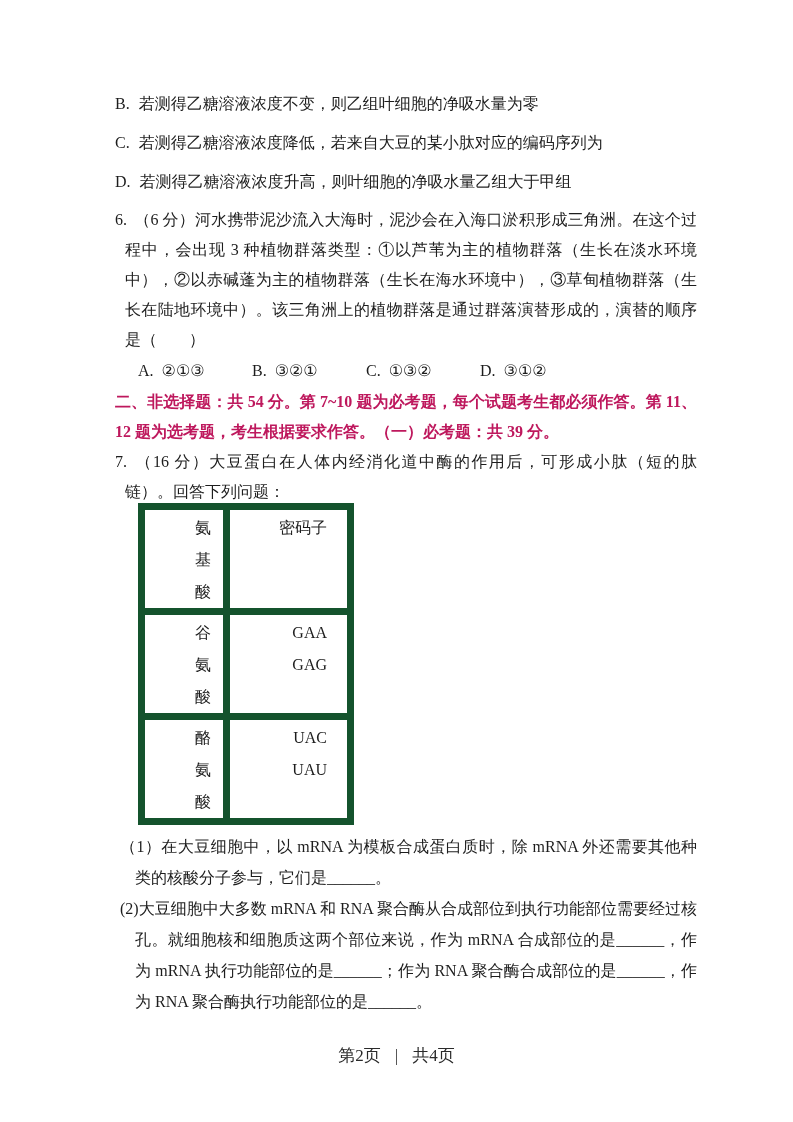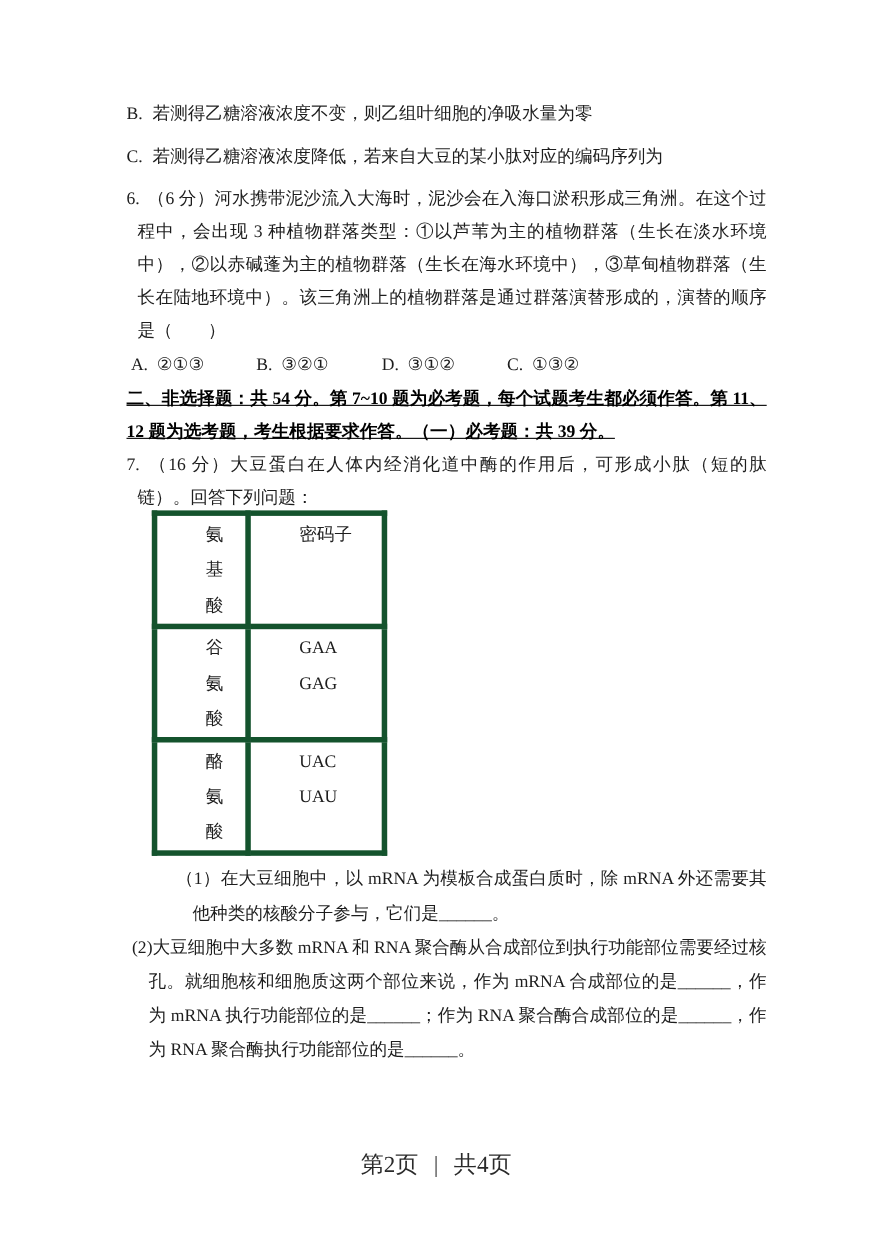"D. 若测得乙糖溶液浓度升高，则叶细胞的净吸水量乙组大于甲组" div.opt-line { html: none -> <div> <span>D.</span><span>若测得乙糖溶液浓度升高，则叶细胞的净吸水量乙组大于甲组</span> </div> }
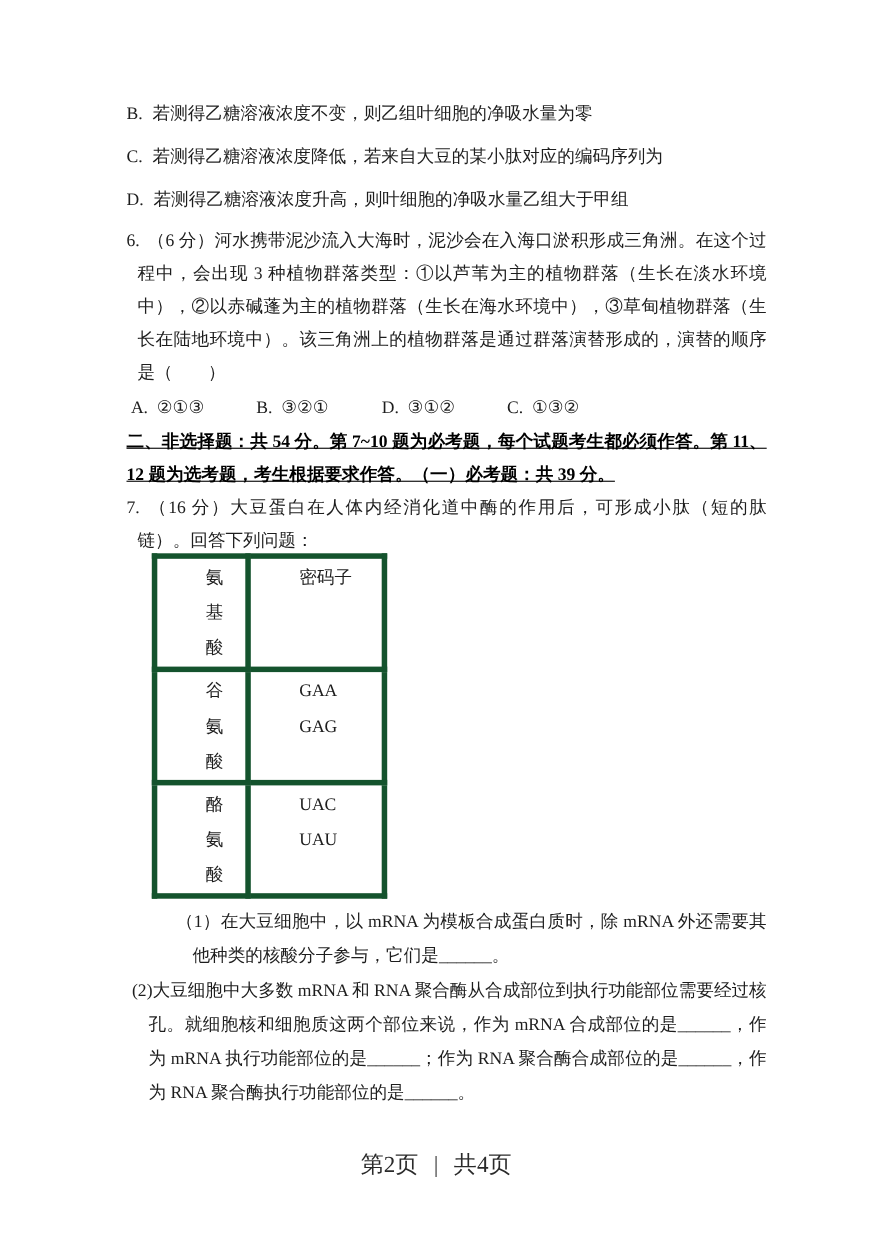"A. ②①③" .q6-options { margin-left: 4px -> 23px }
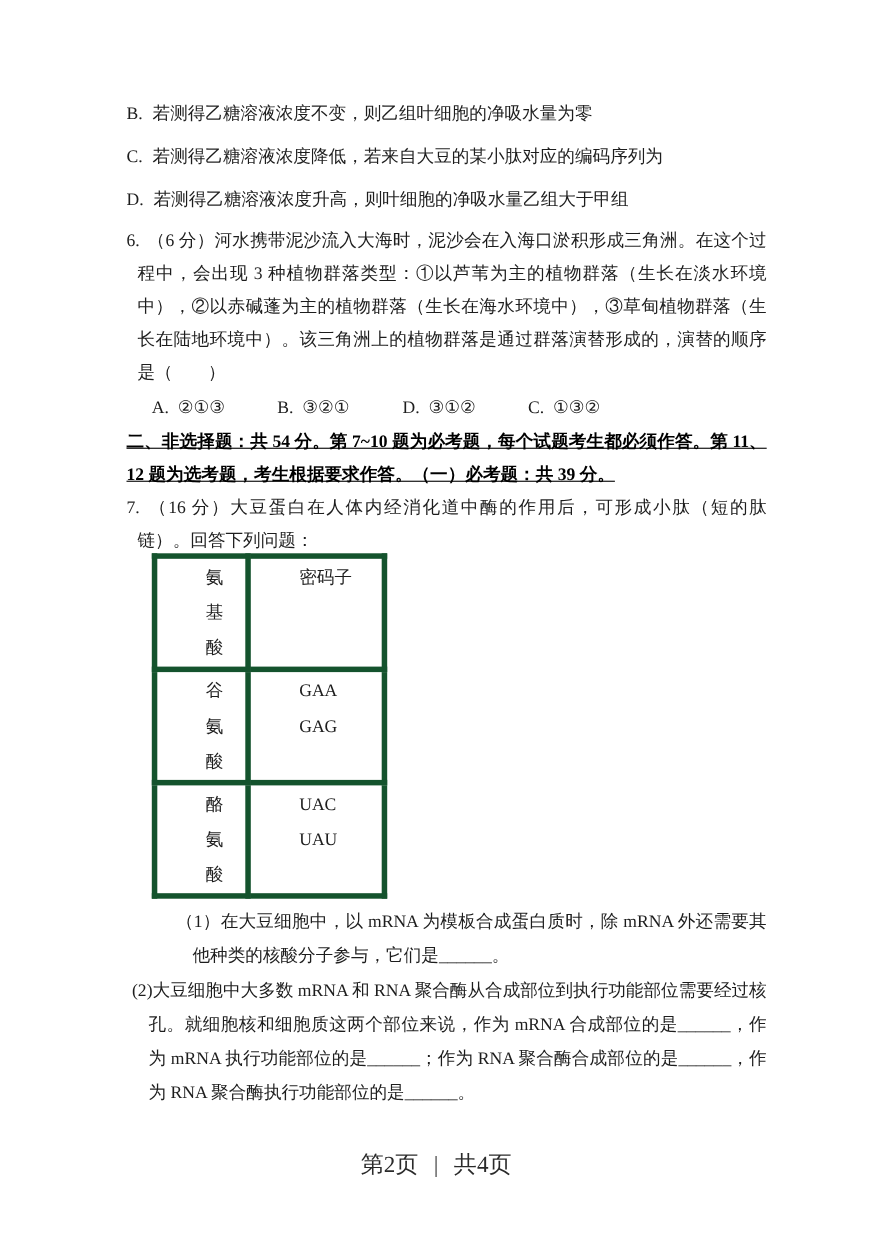"D. ③①②" span.q6-opt { order: before "C. ①③②" -> after "C. ①③②" }
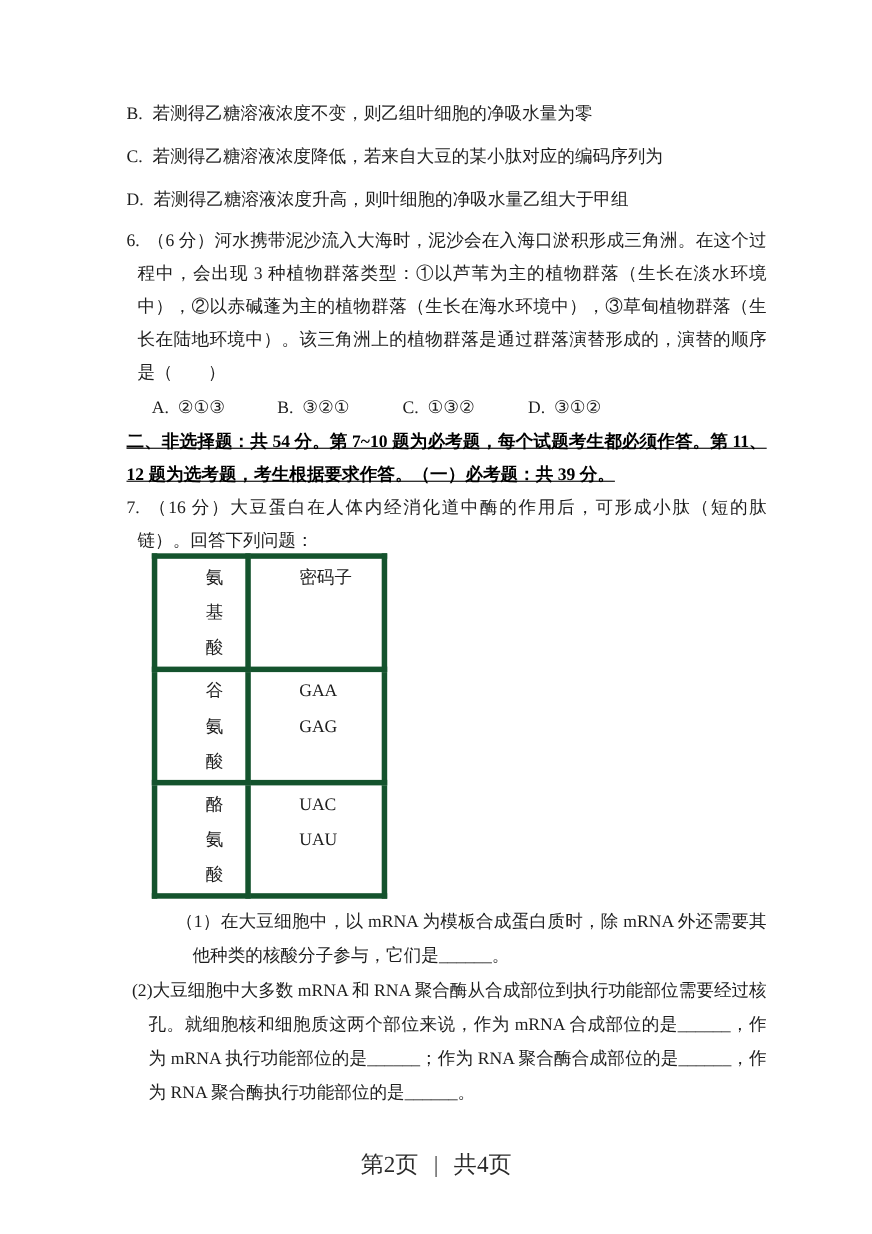"二、非选择题：共 54 分。第 7~10 题为必考题，每个试题考生都必须作答。第" .section-title { color: #000000 -> #be185d; text-decoration: underline -> none }
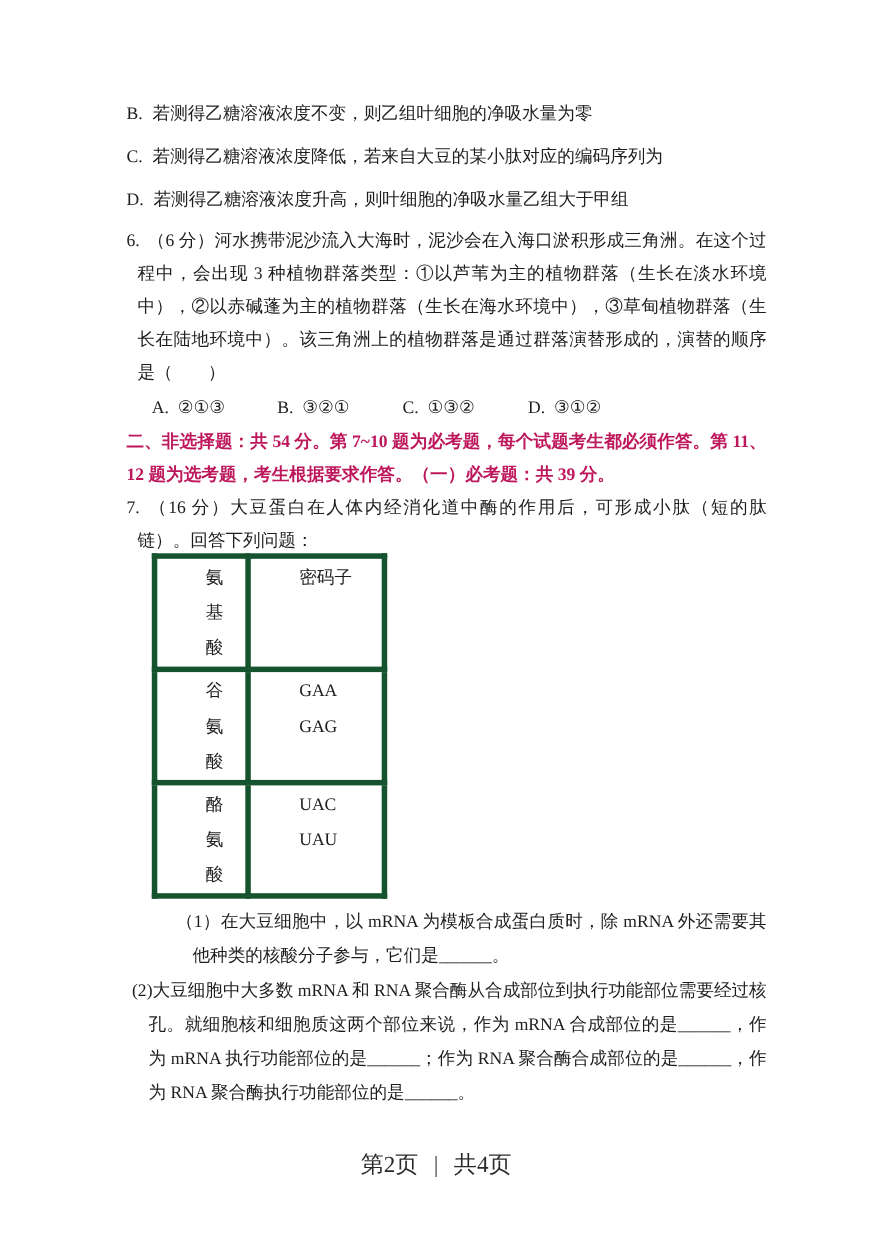"氨基酸" .codon-table td { border: 5px solid #14532d -> 7px solid #14532d; text-align: left -> right }
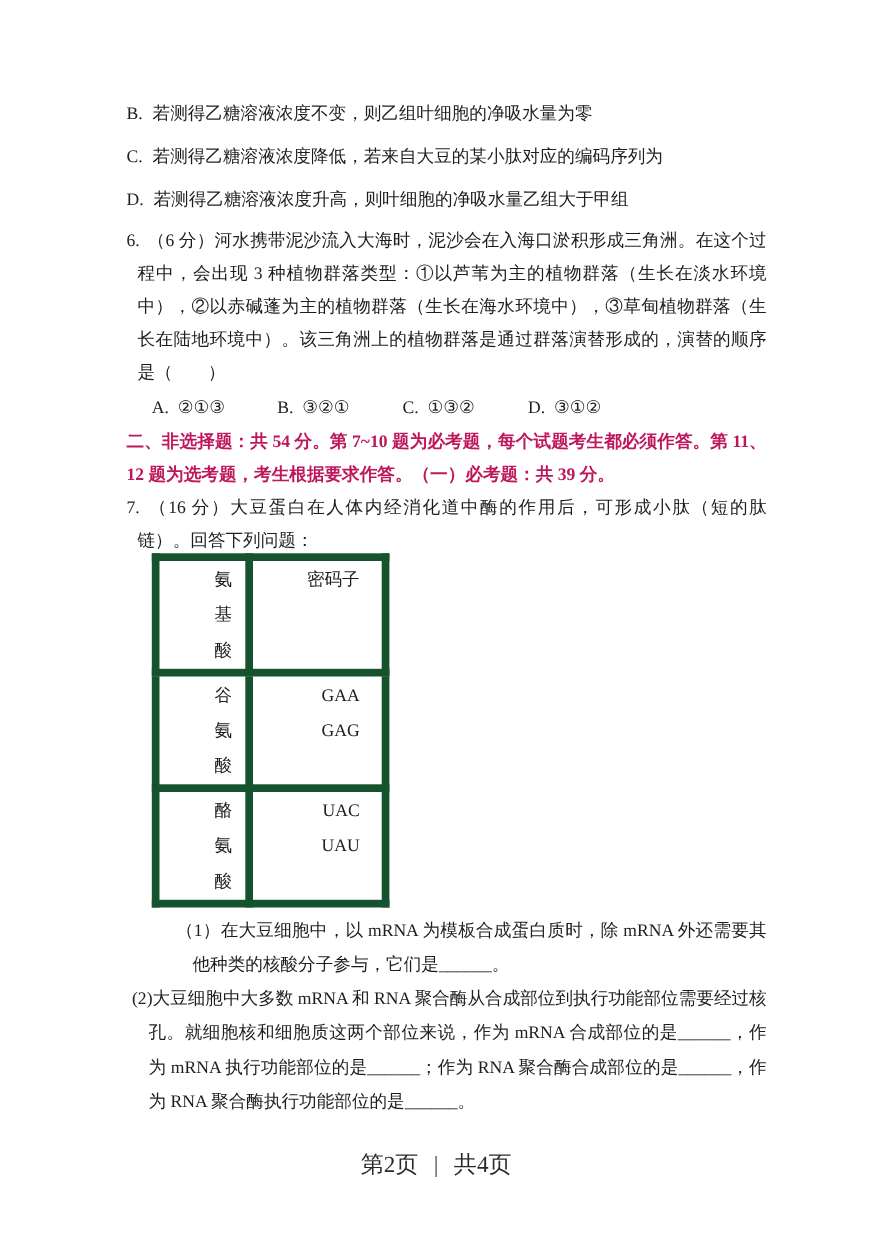"（1）在大豆细胞中，以 mRNA 为模板合成蛋白质时，除 mRNA" .sub-question.first { margin-left: 40px -> none }
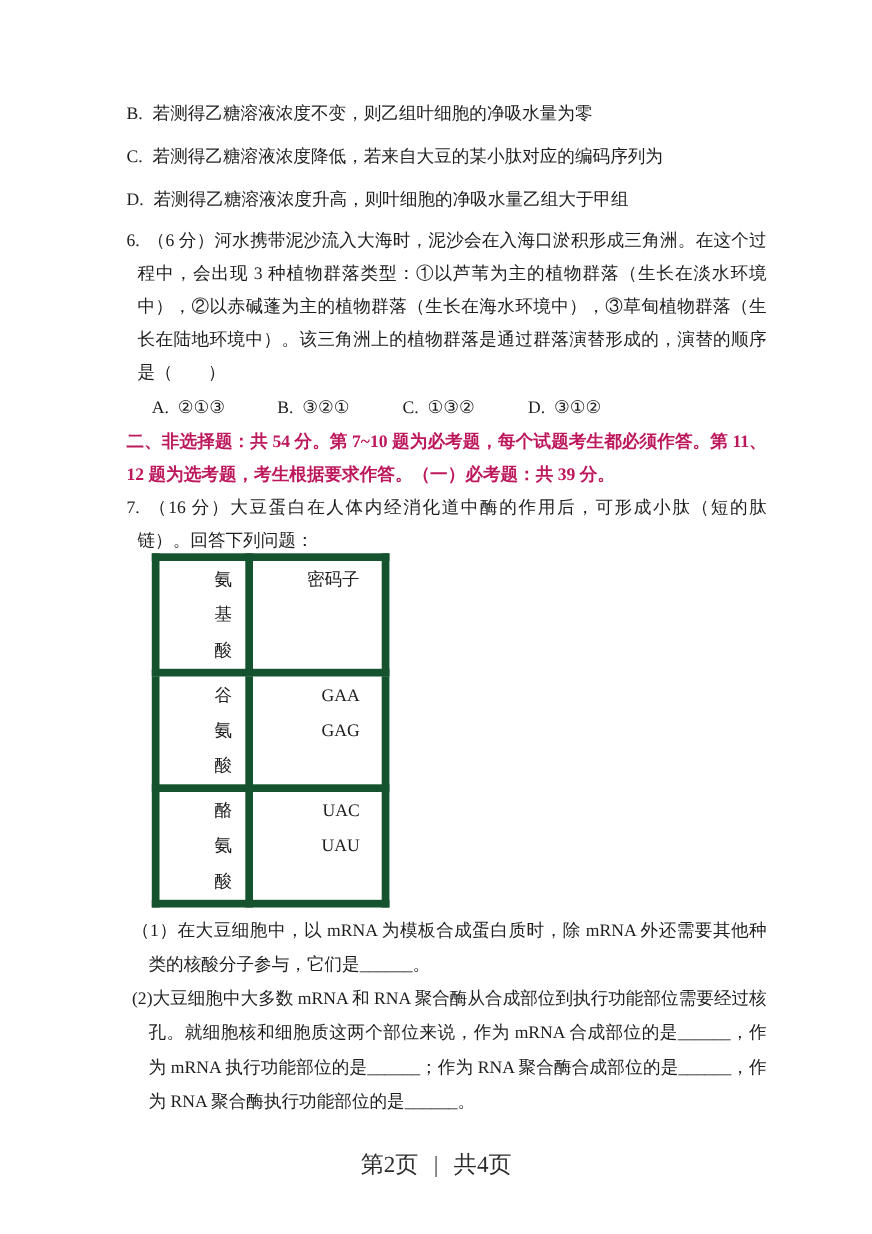"第2页 | 共4页" .footer { font-size: 21px -> 17px }
